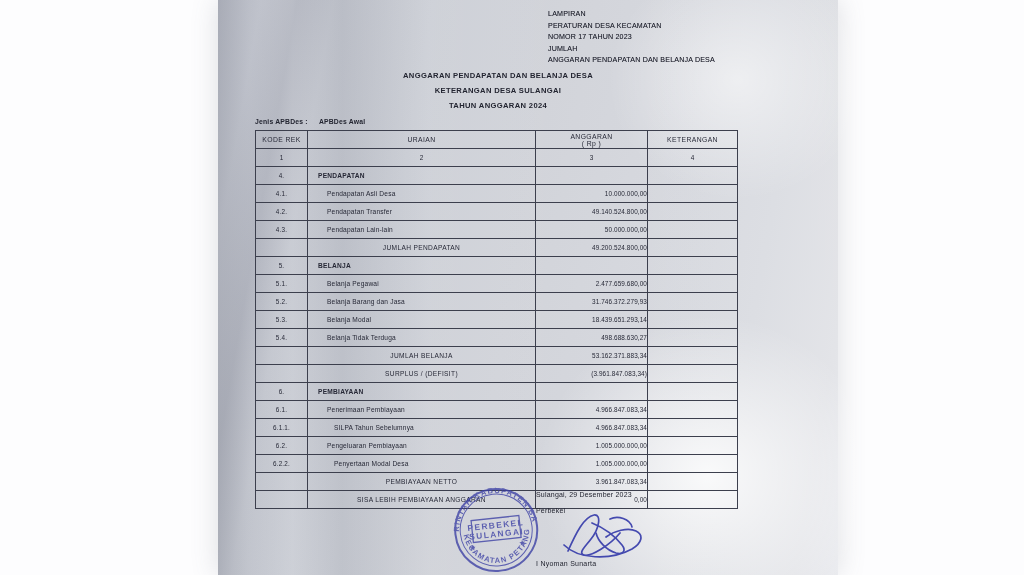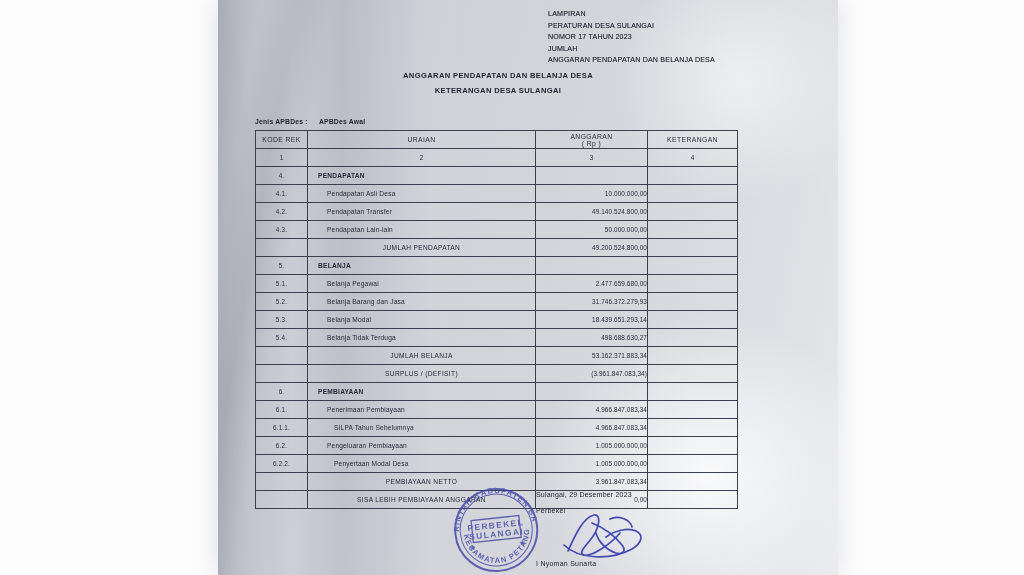"PERATURAN DESA SULANGAI" div { text: SULANGAI -> KECAMATAN }
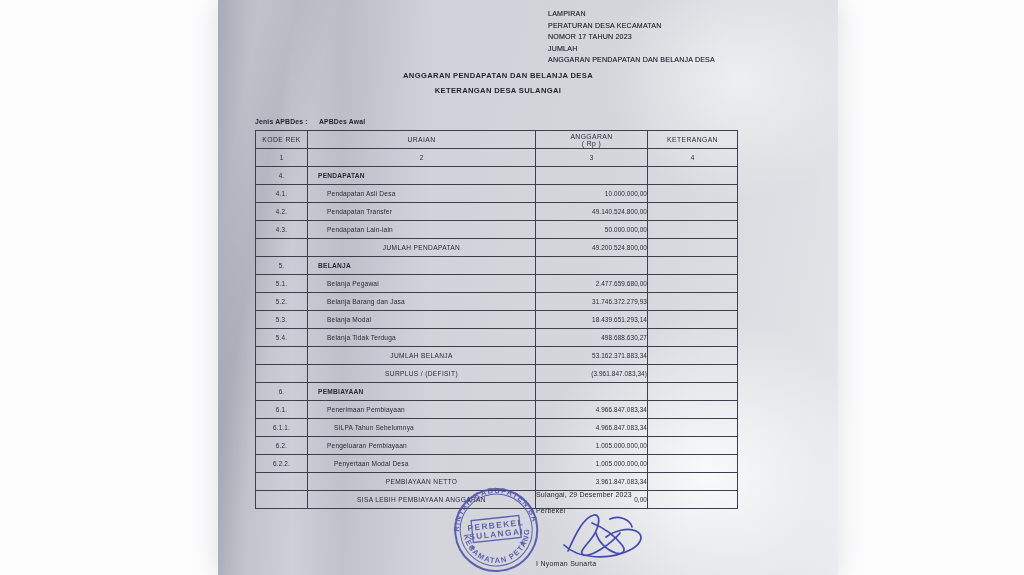"TAHUN ANGGARAN 2024" div { html: none -> <div>TAHUN ANGGARAN 2024</div> }
